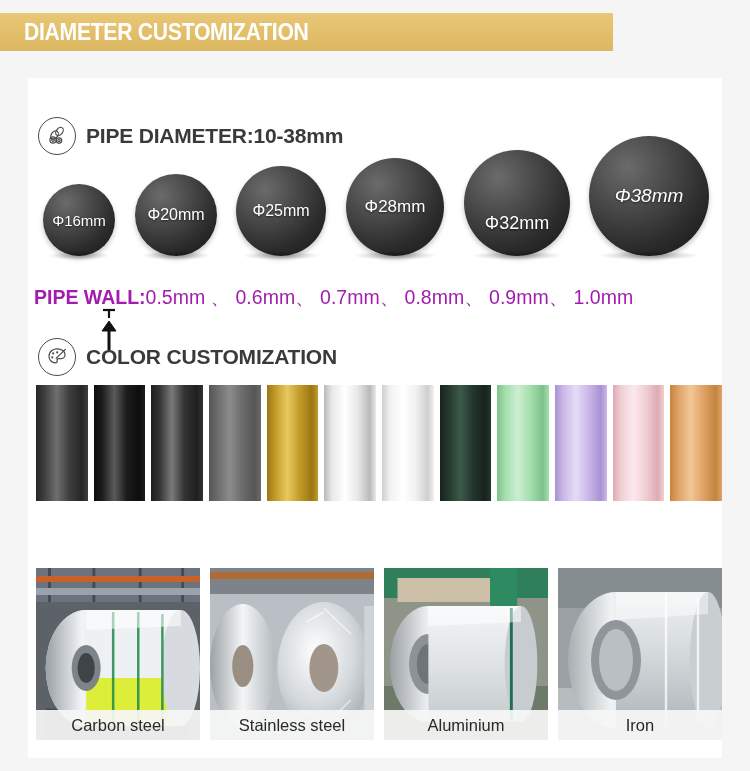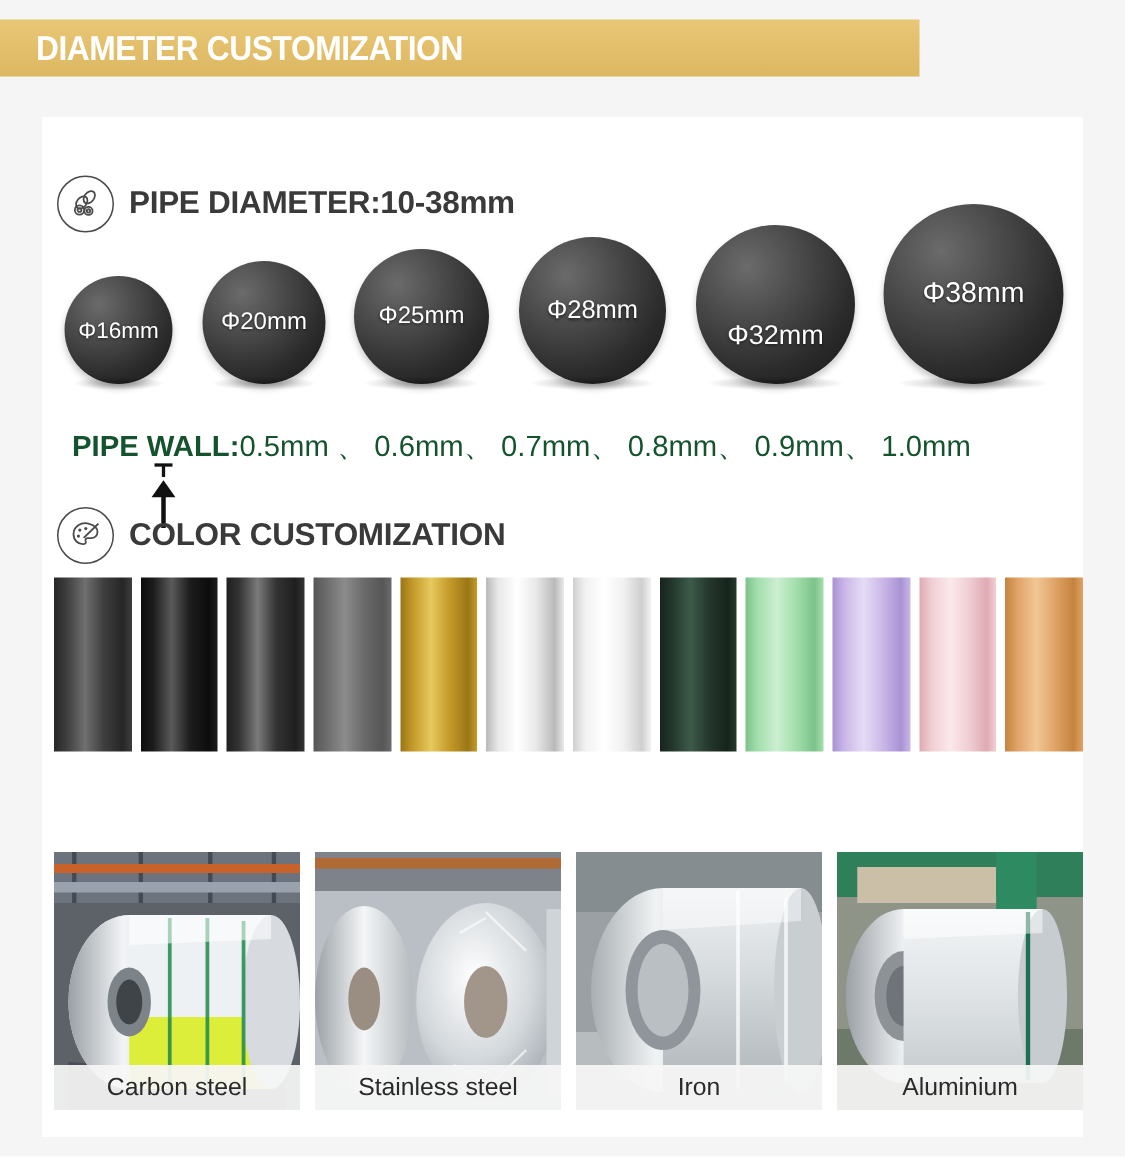"Φ38mm" div.circle-wrap { font-style: none -> italic }
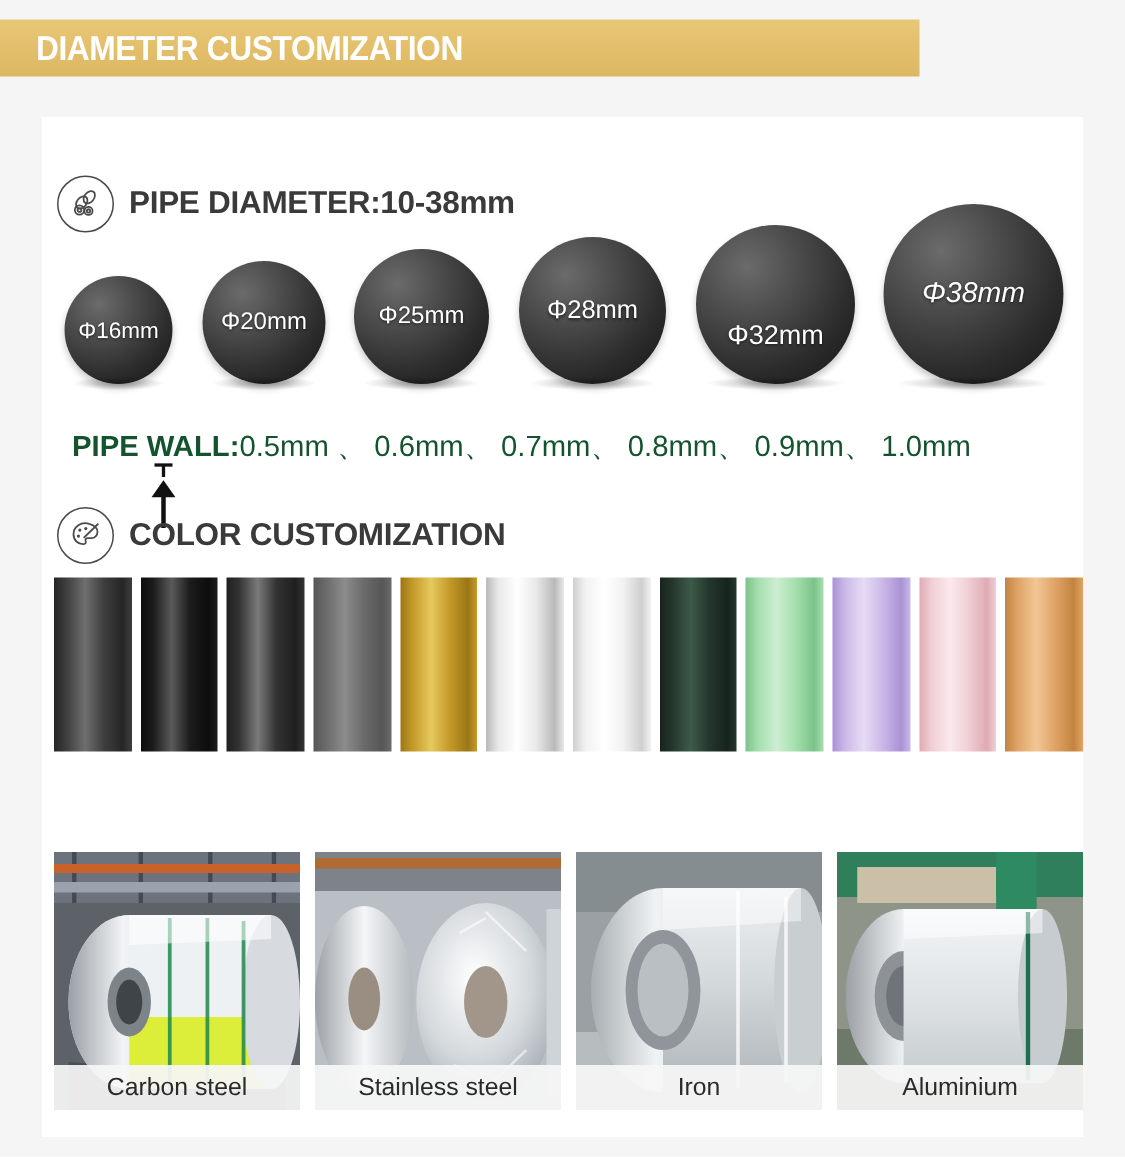"PIPE WALL:0.5mm 、 0.6mm、 0.7mm、" .pipe-wall { color: #14532d -> #a21caf; left: 20px -> 6px }
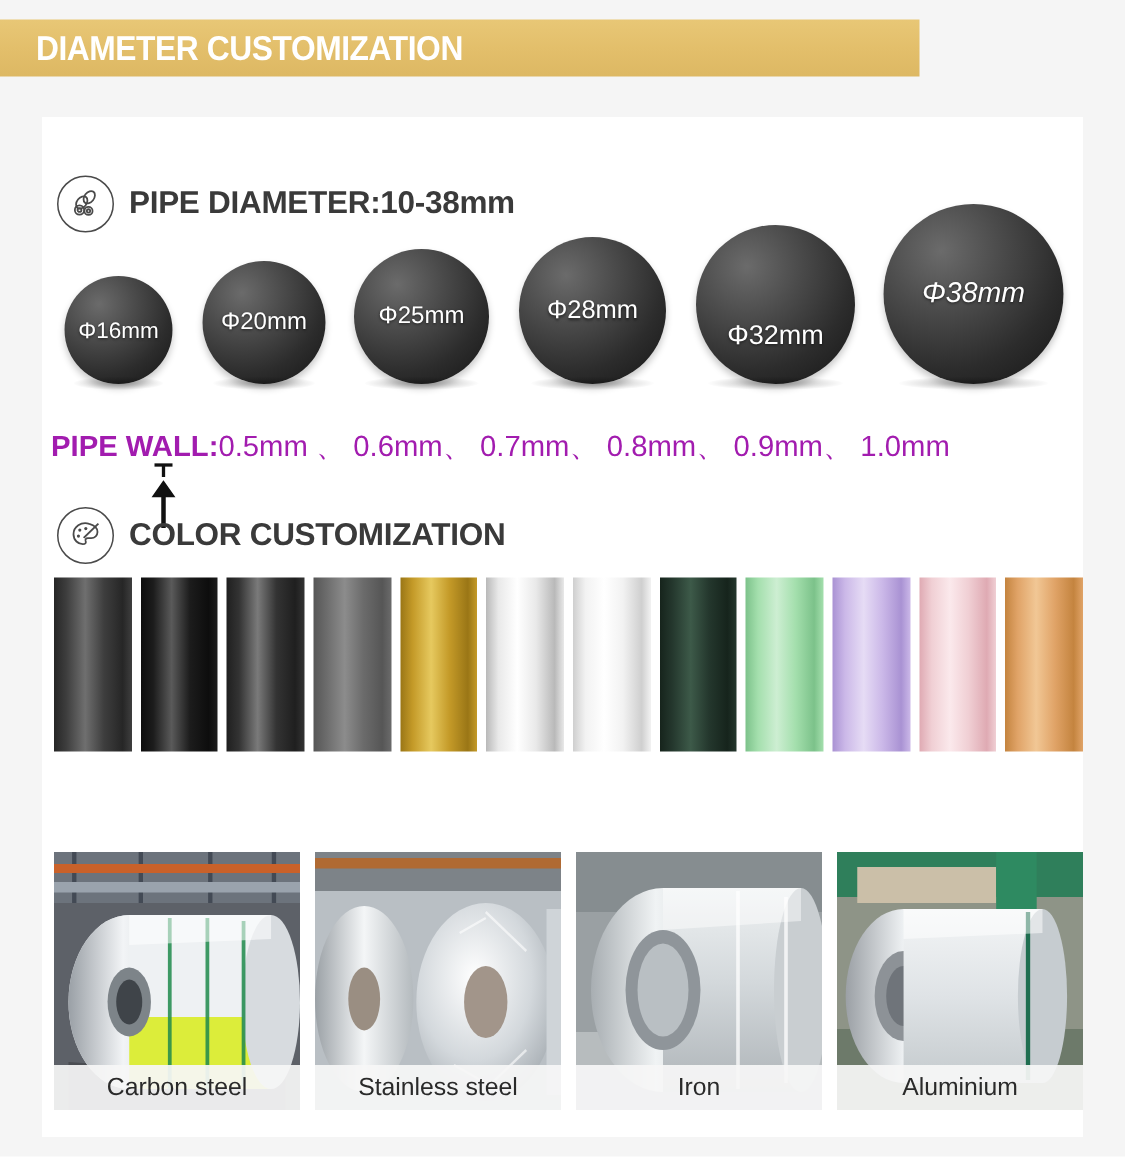"Iron" div.material-card { order: before "Aluminium" -> after "Aluminium" }
